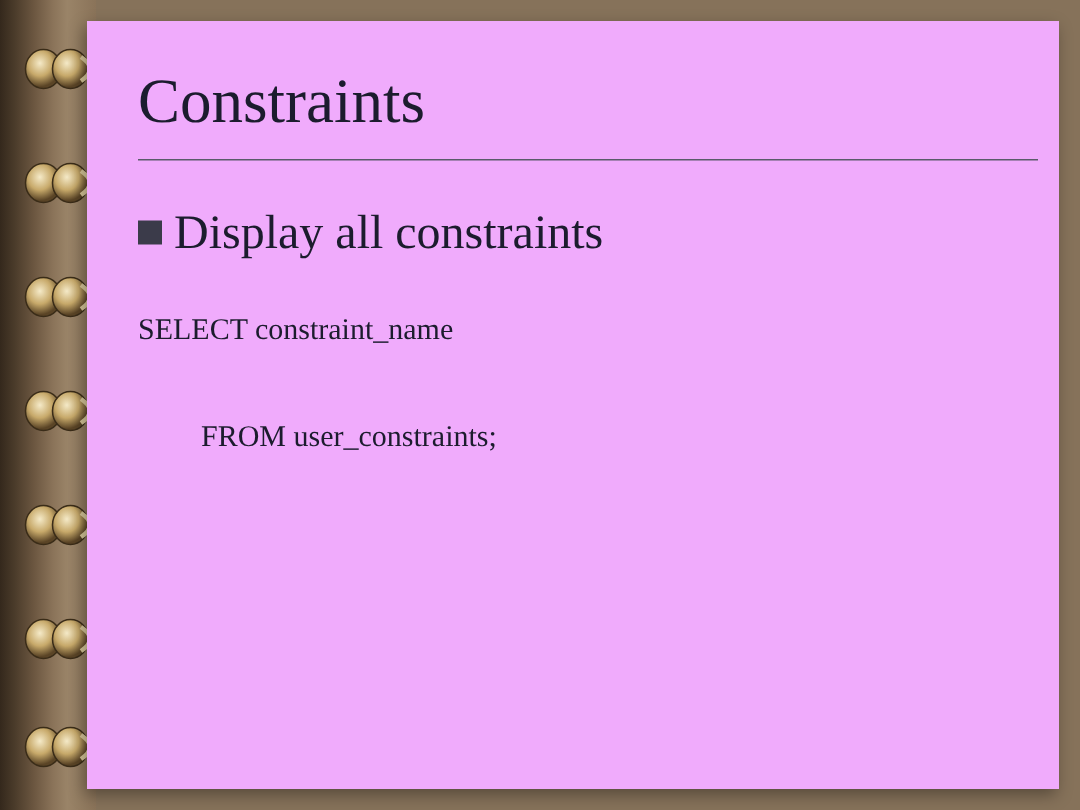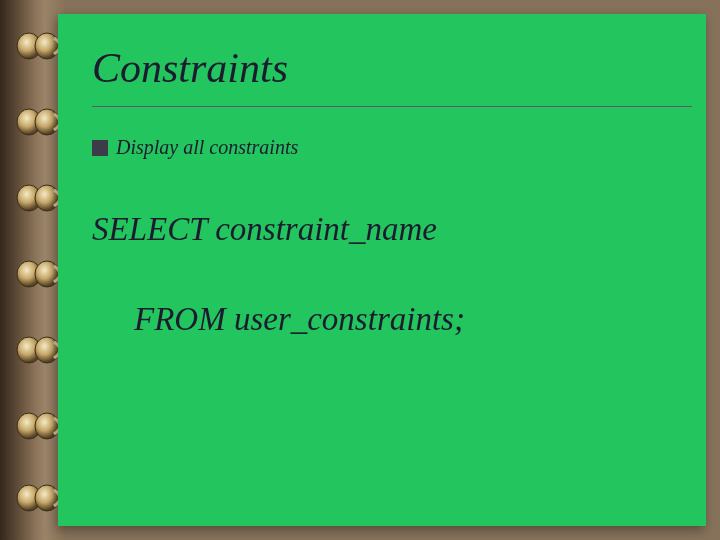"Constraints" .page { background: #22c55e -> #f0abfc; font-style: italic -> none }
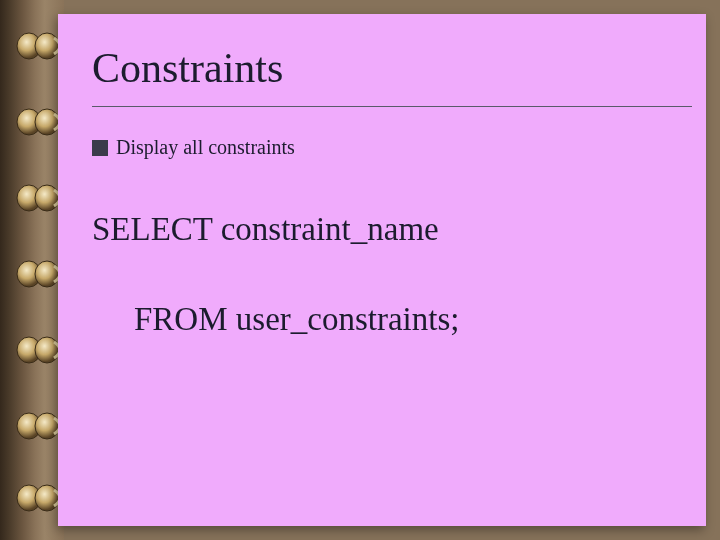"Display all constraints" .bullet-text { font-size: 20px -> 32px }
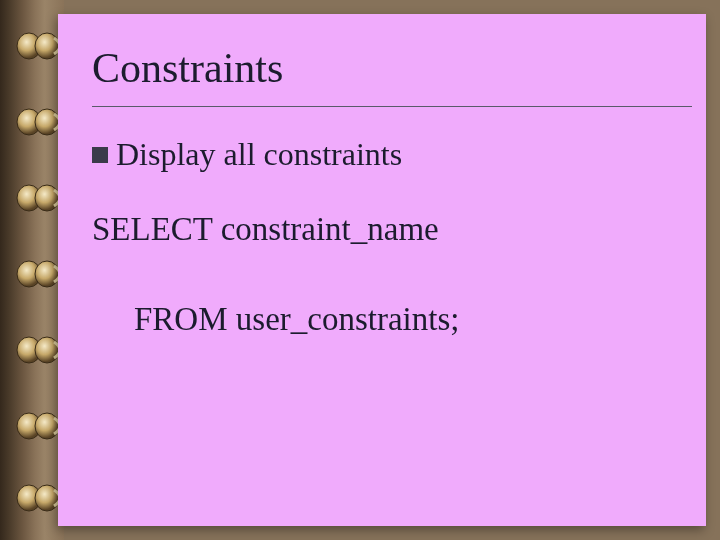"SELECT constraint_name" .code { font-size: 33px -> 20px }
